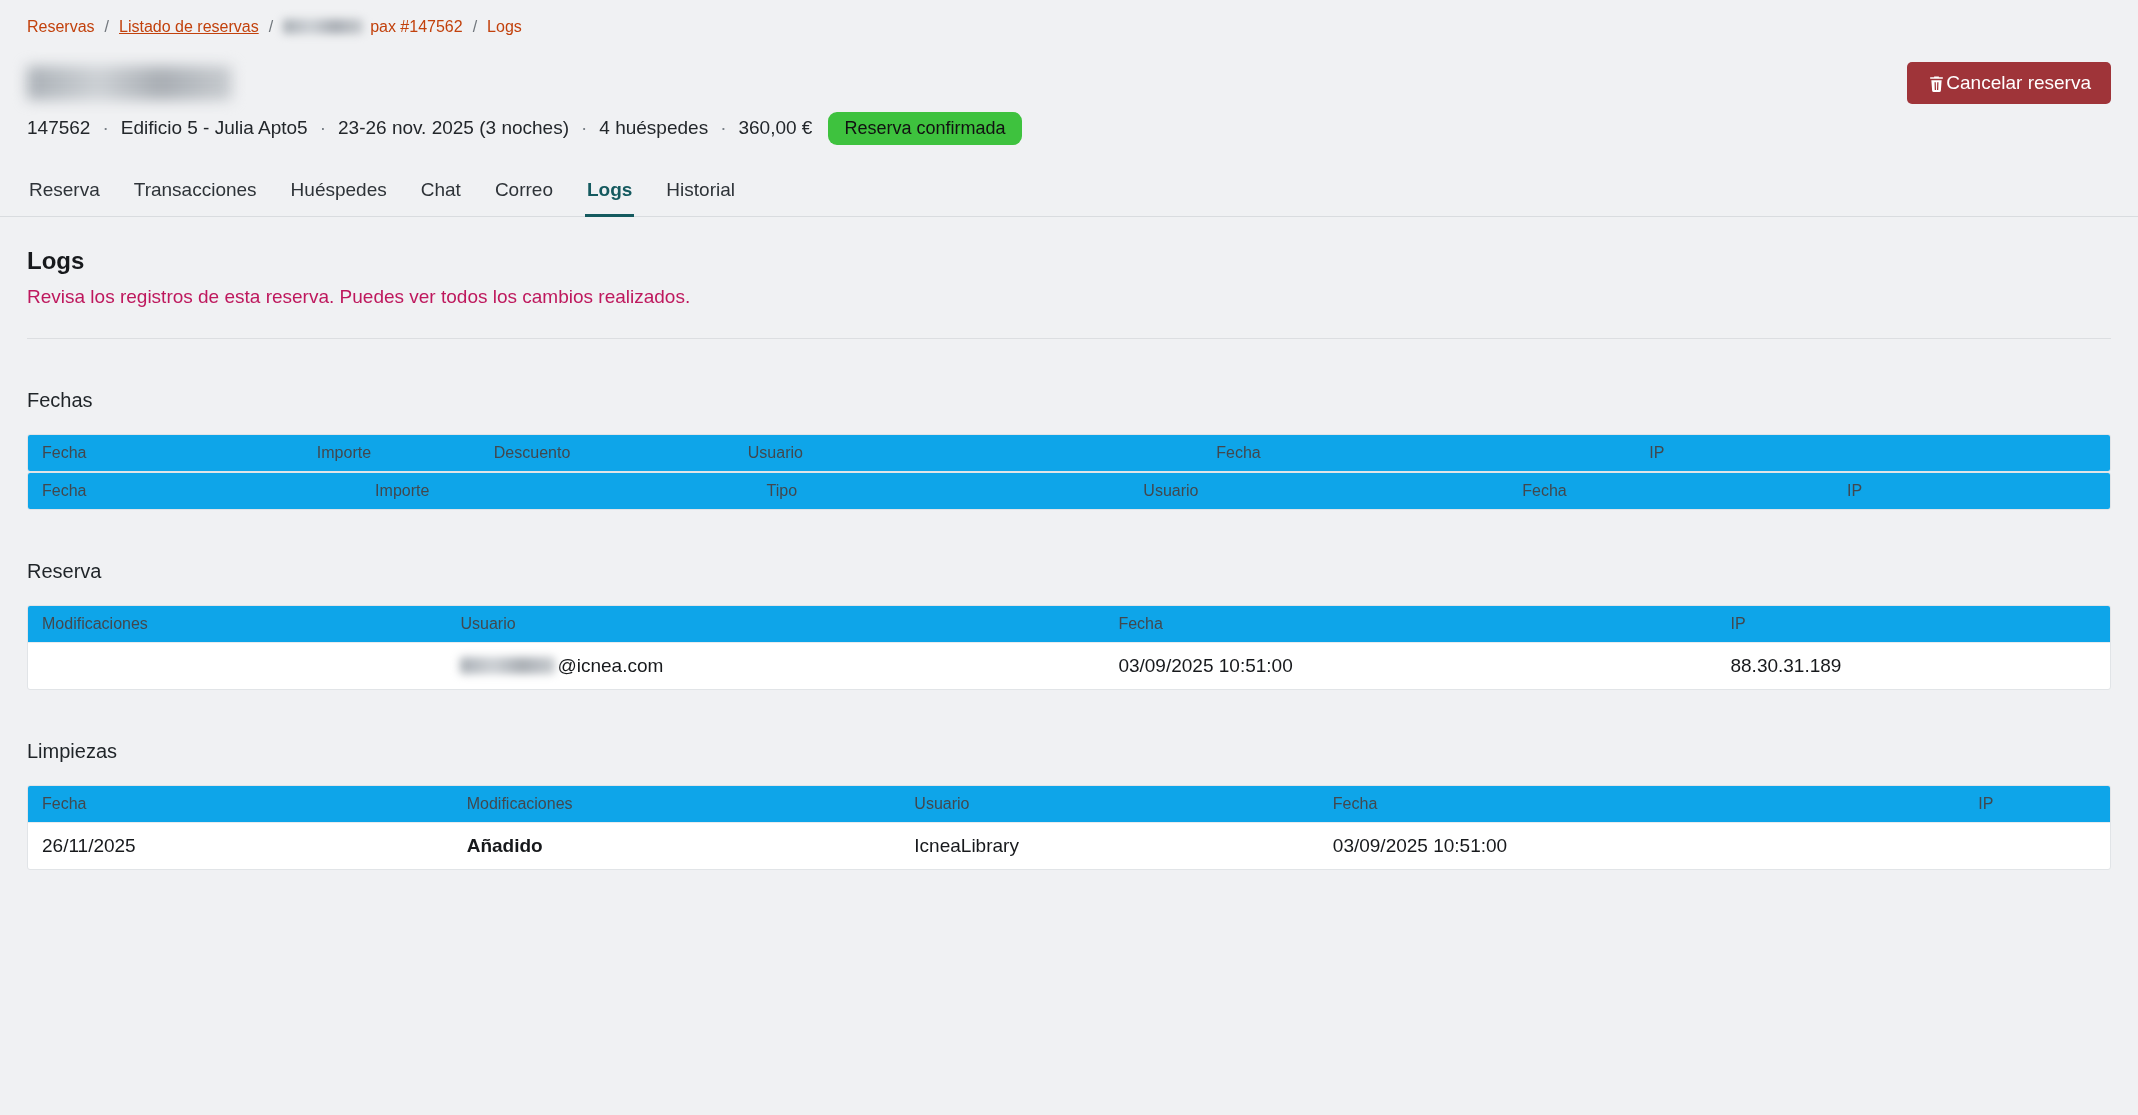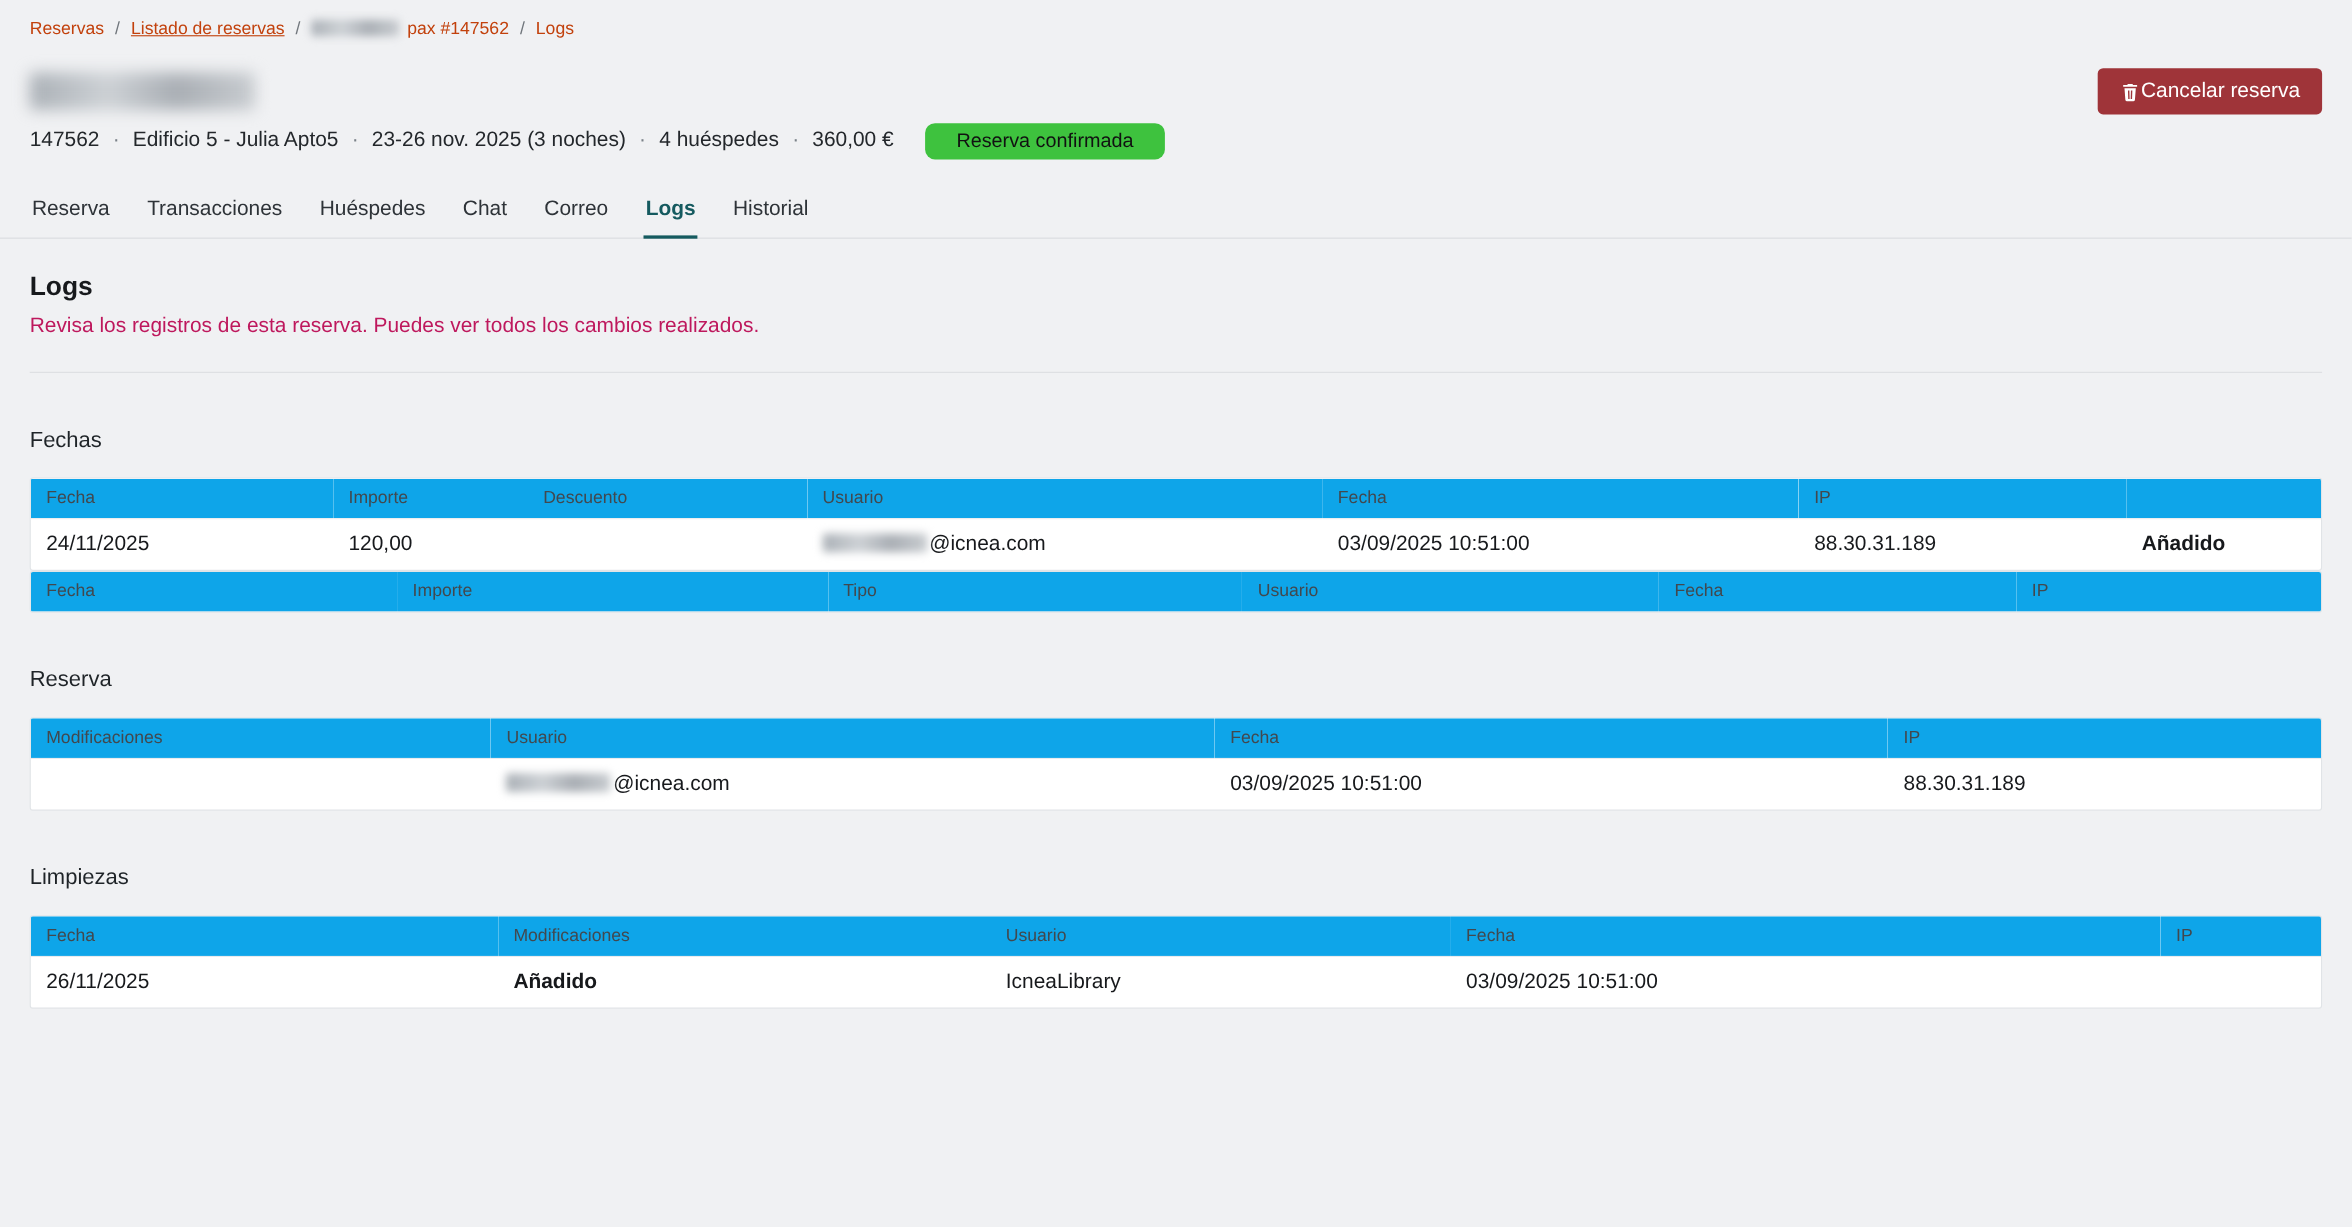"Reserva confirmada" .badge { margin-left: 17px -> 4px; padding: 6px 28px -> 6px 16px }
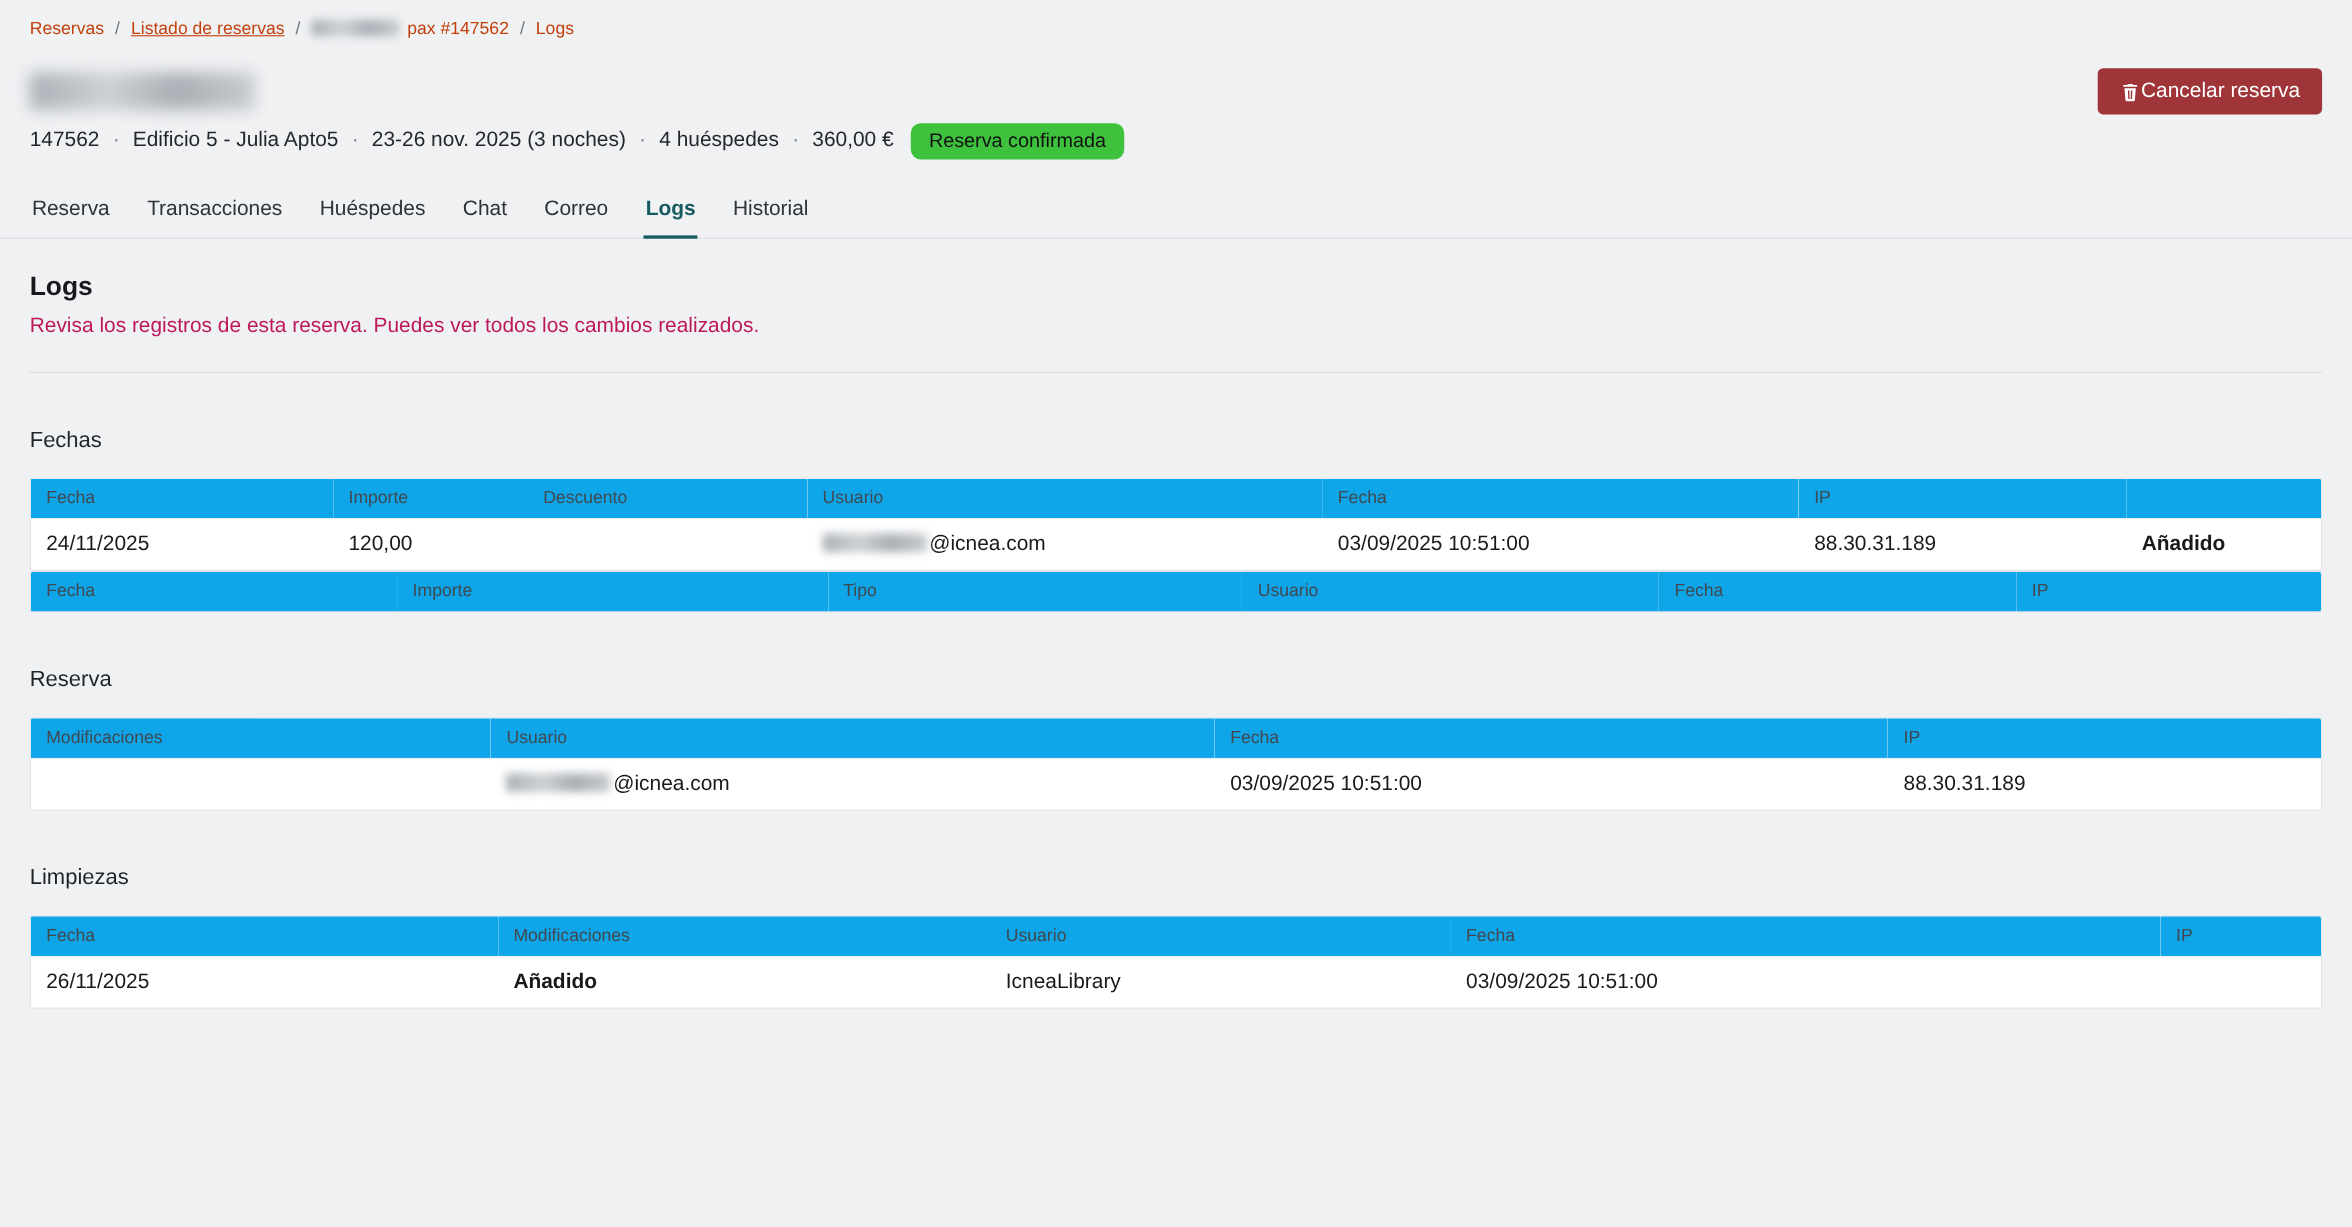"24/11/2025" tr { html: <tr> <td>24/11/2025</td> <td>120,00</td> <td></td> <td><span></span><span>@icnea.com</span></td> <td>03/09/2025 10:51:00</td> <td>88.30.31.189</td> <td>Añadido</td> </tr> -> none }
